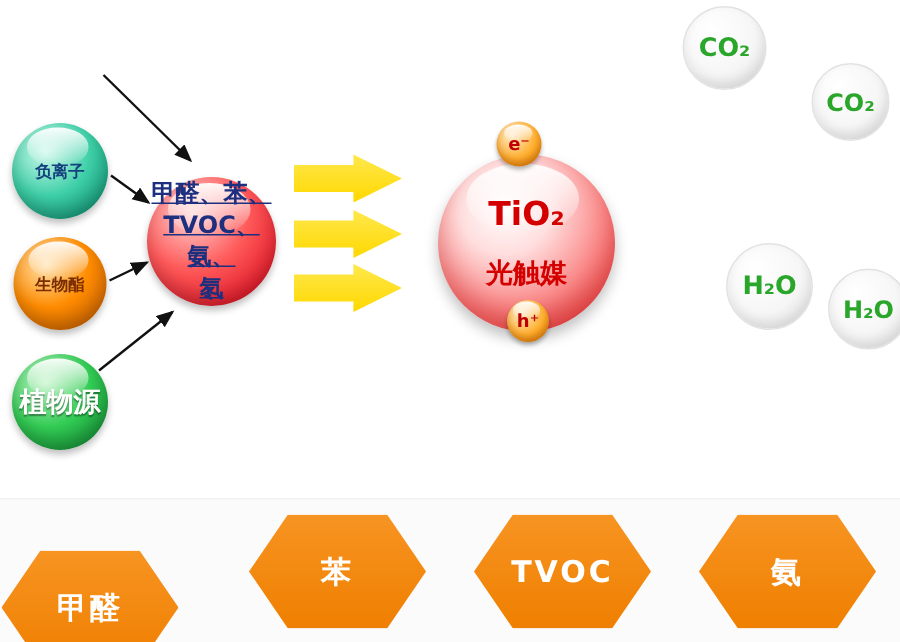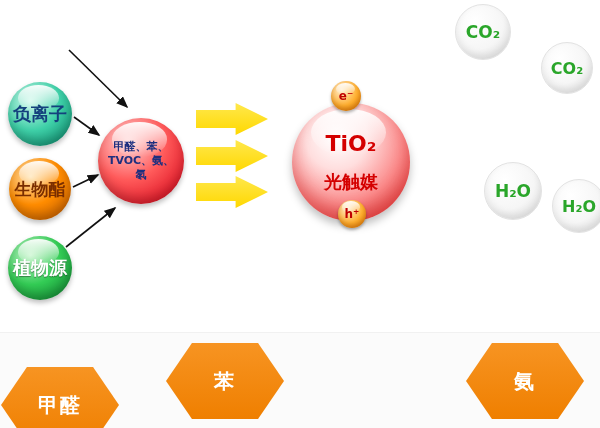"负离子" .s2 .lbl { font-size: 18px -> 11px }
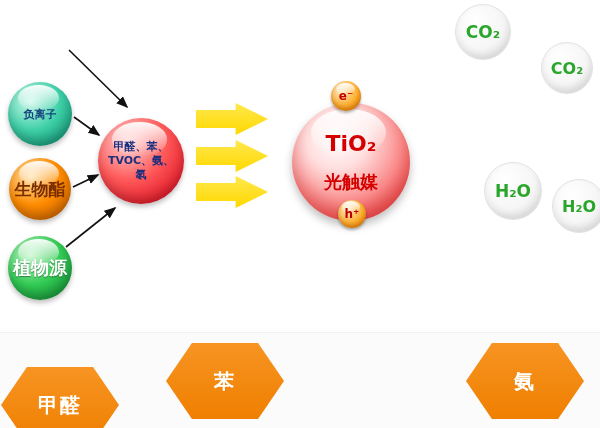"甲醛、苯、" .pollutant .lbl { font-size: 11px -> 16px; text-decoration: none -> underline }
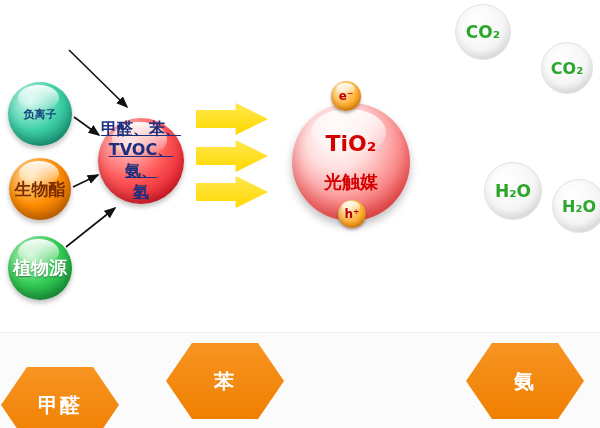"生物酯" .s3 .lbl { font-size: 17px -> 11px }
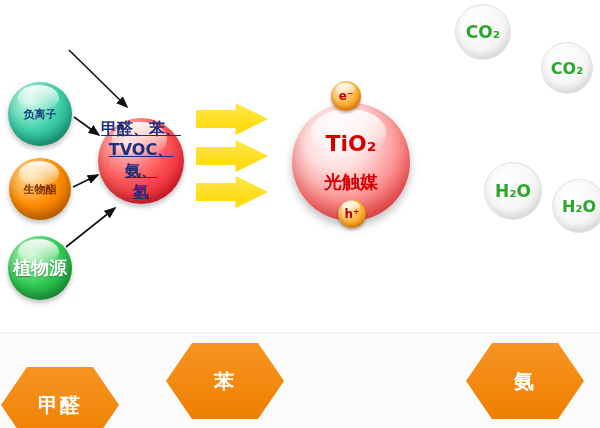"TVOC" div.hex { html: none -> <div> <span>TVOC</span> </div> }
